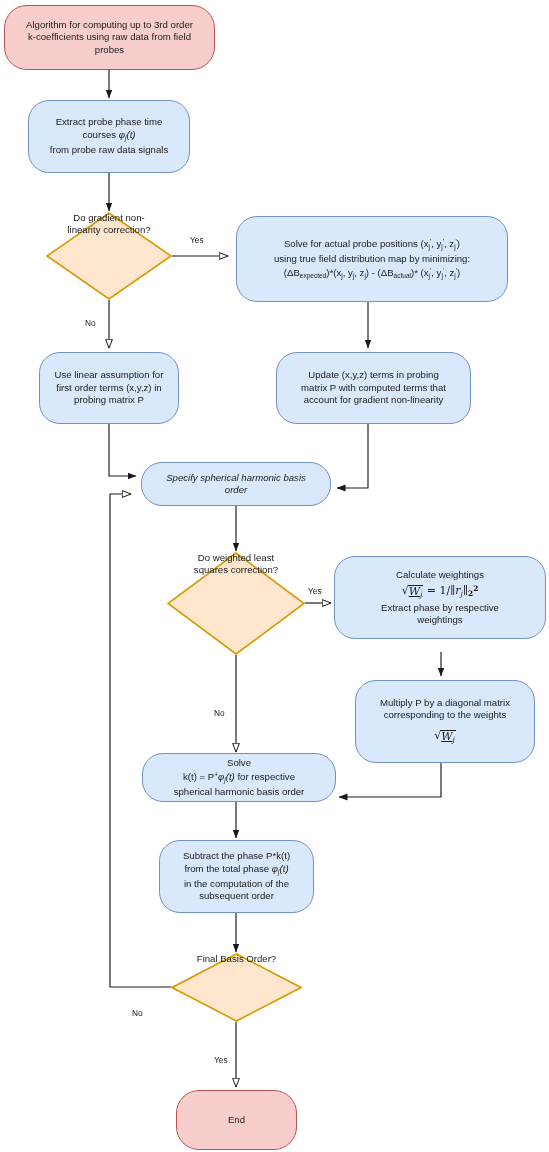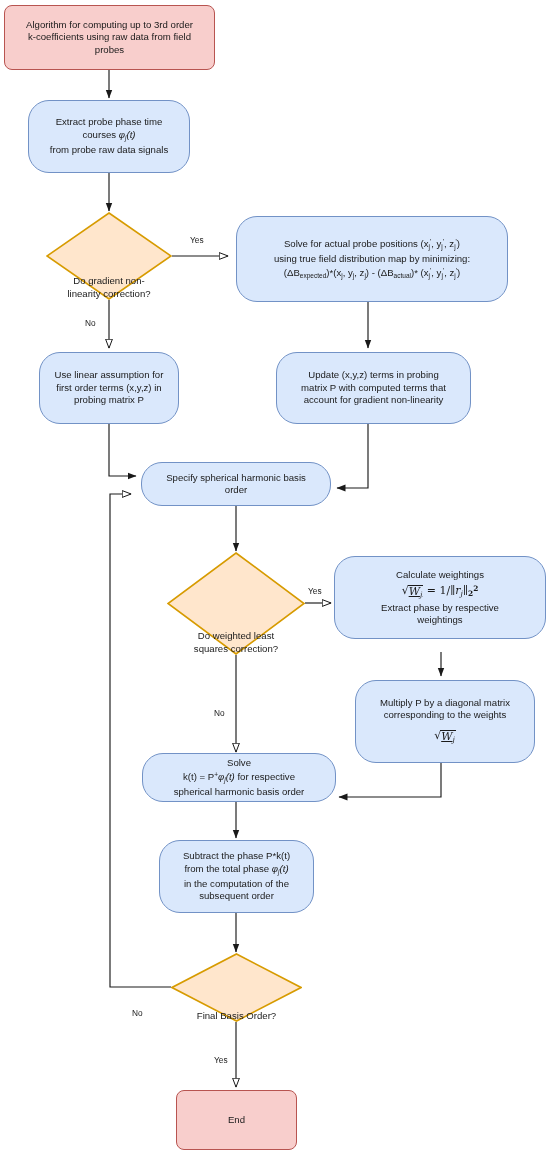"Algorithm for computing up to" .term { border-radius: 8px -> 23px }
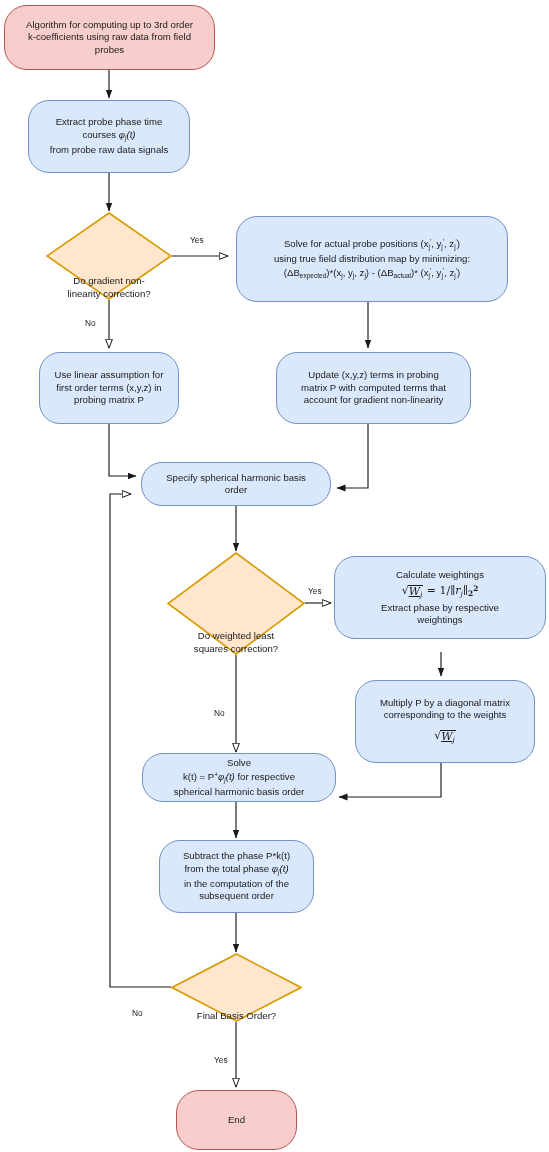"Do gradient non-" .dec-wrap { align-items: flex-end -> flex-start }
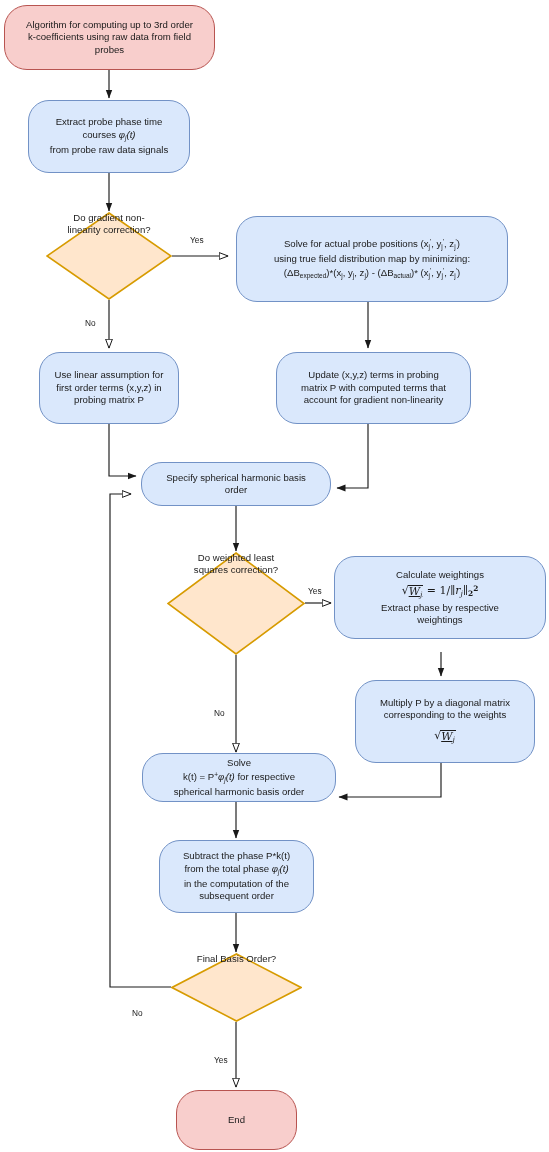"Specify spherical harmonic basis" div.node { font-style: none -> italic }
